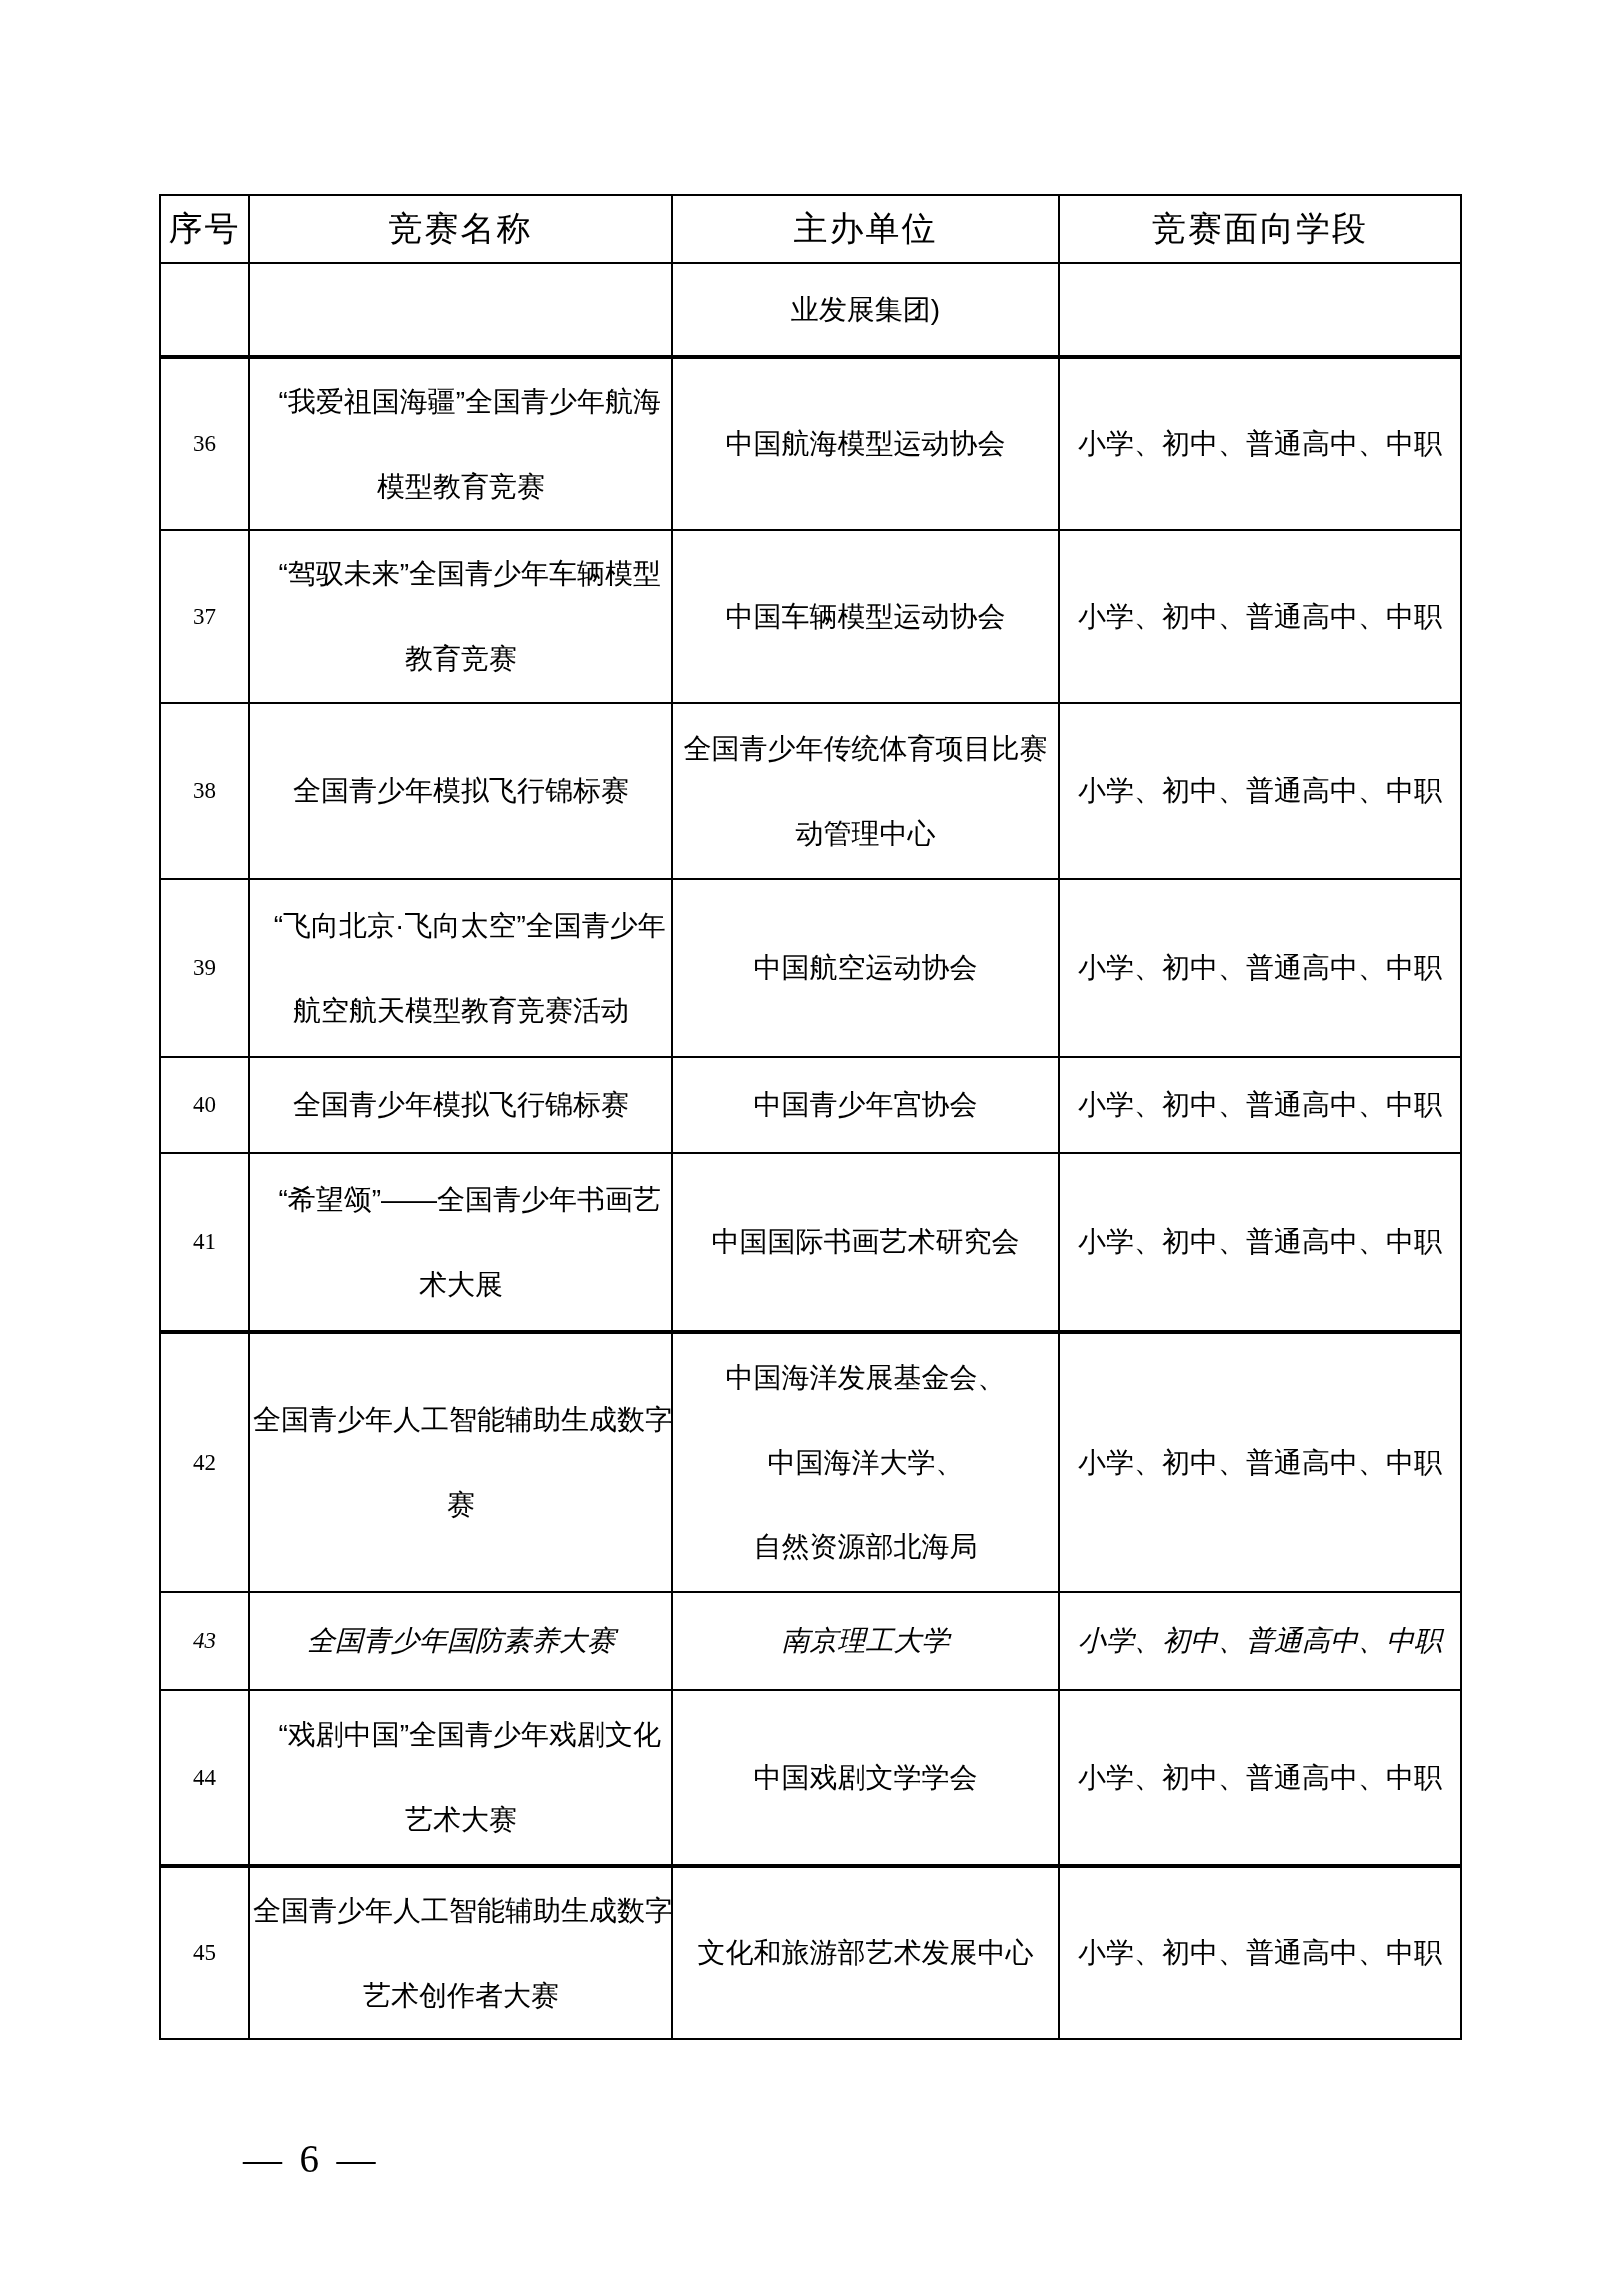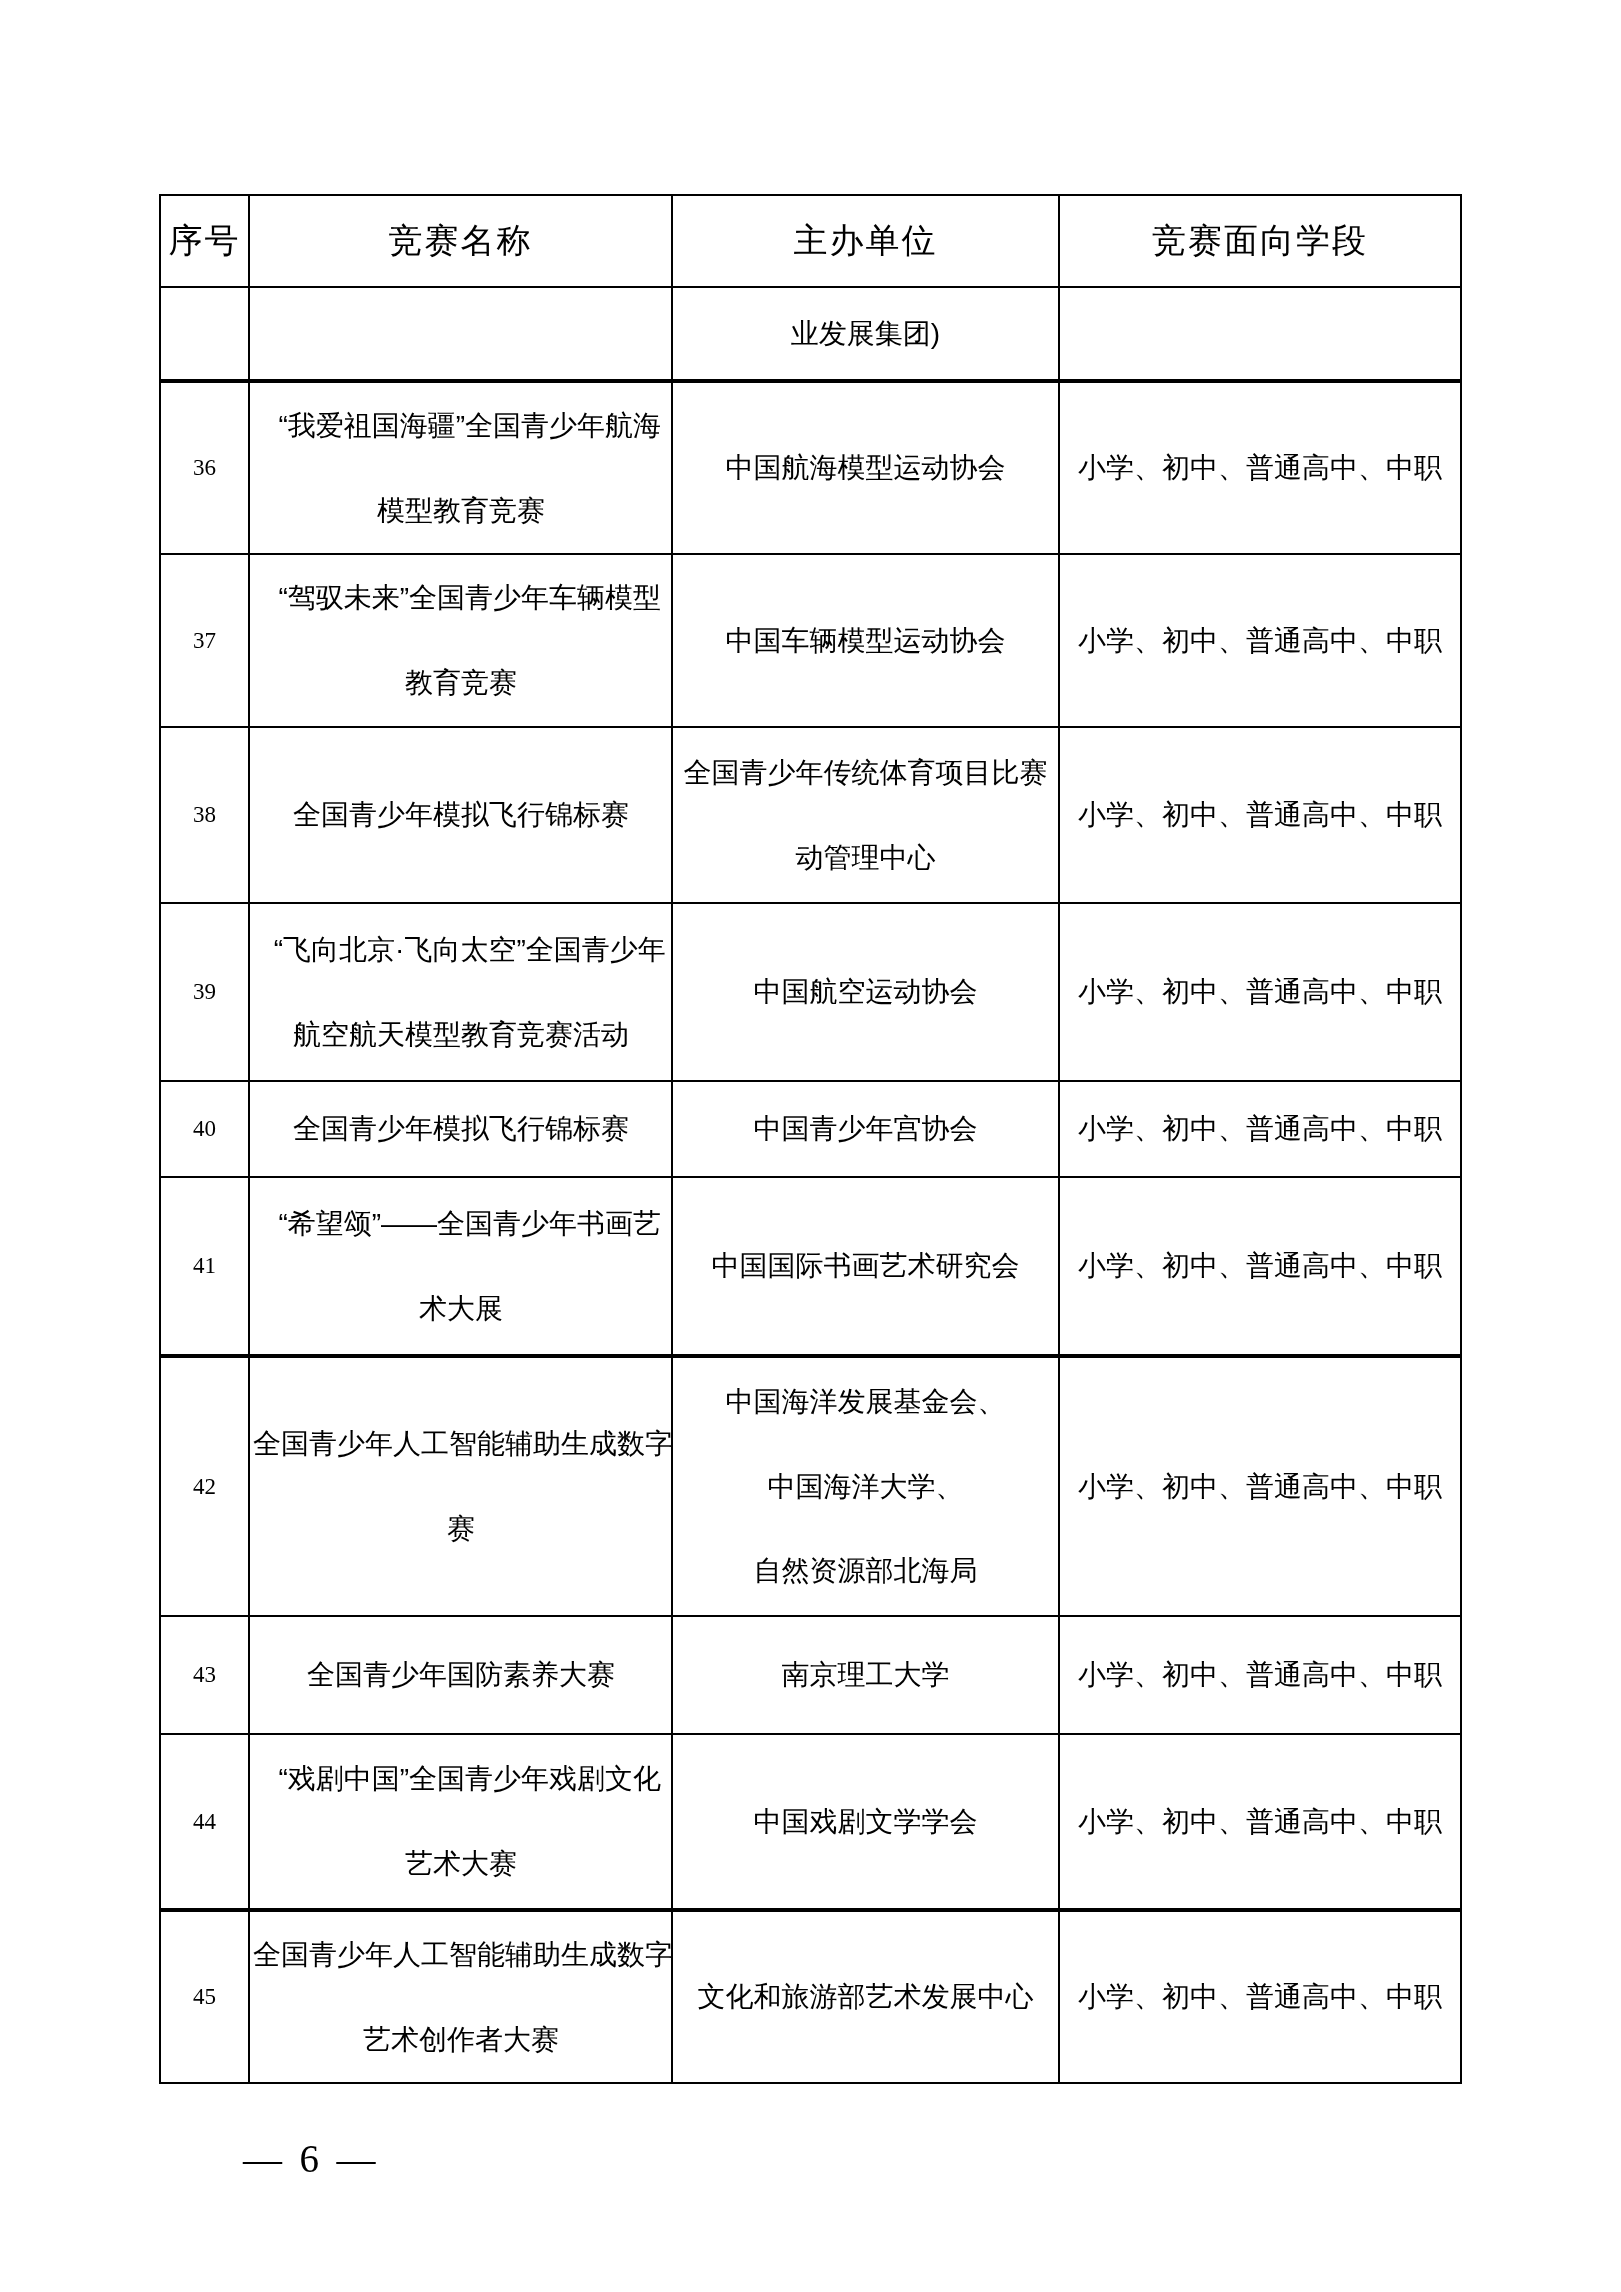"序号" tr.rh-header { height: 92px -> 68px }
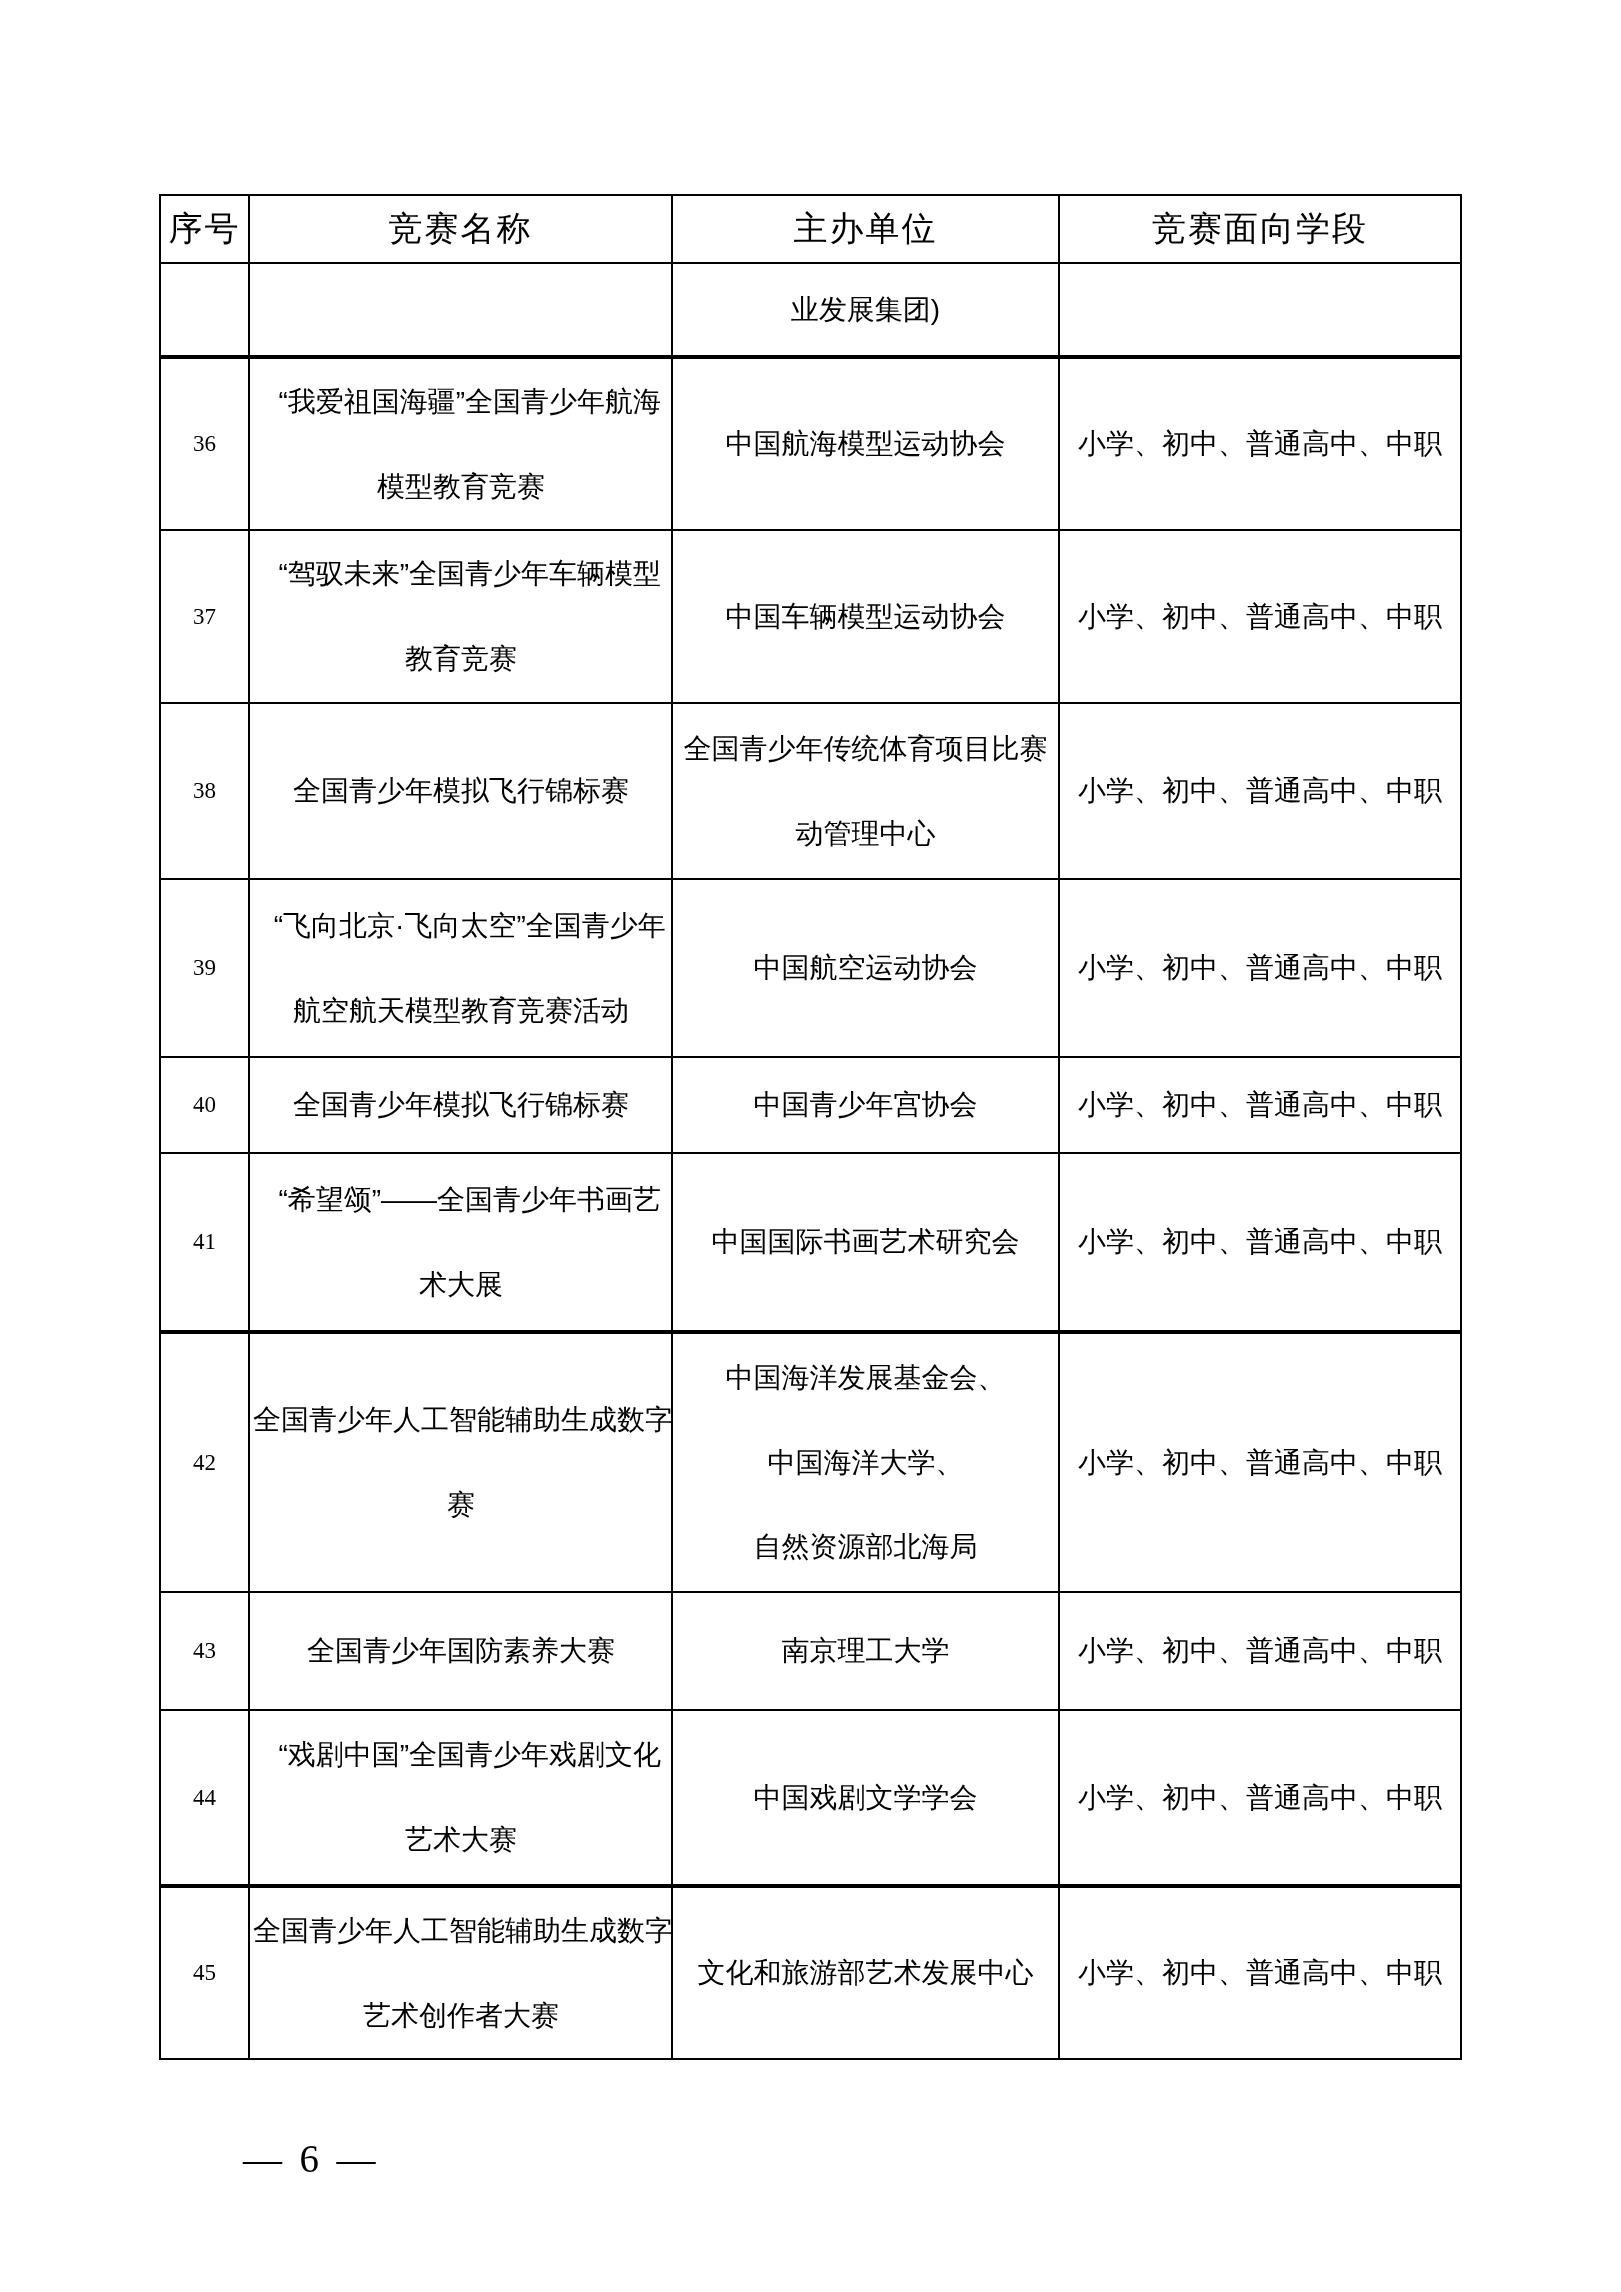"43" tr.rh-100 { font-style: none -> italic; height: 118px -> 98px }
